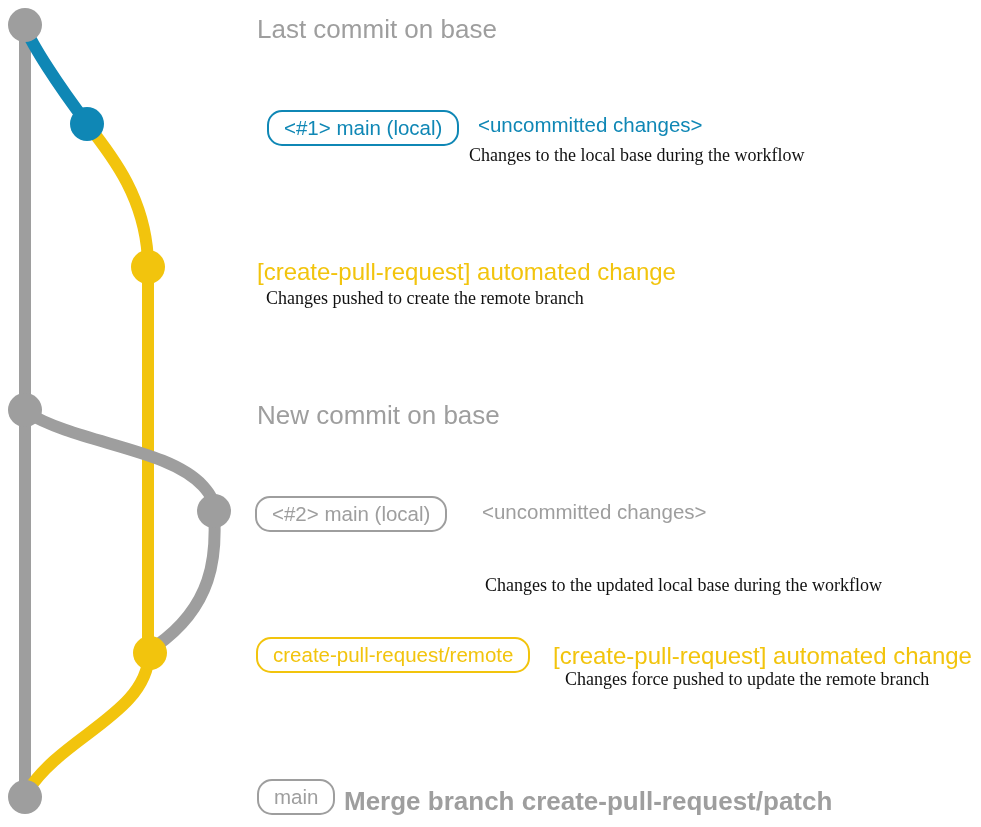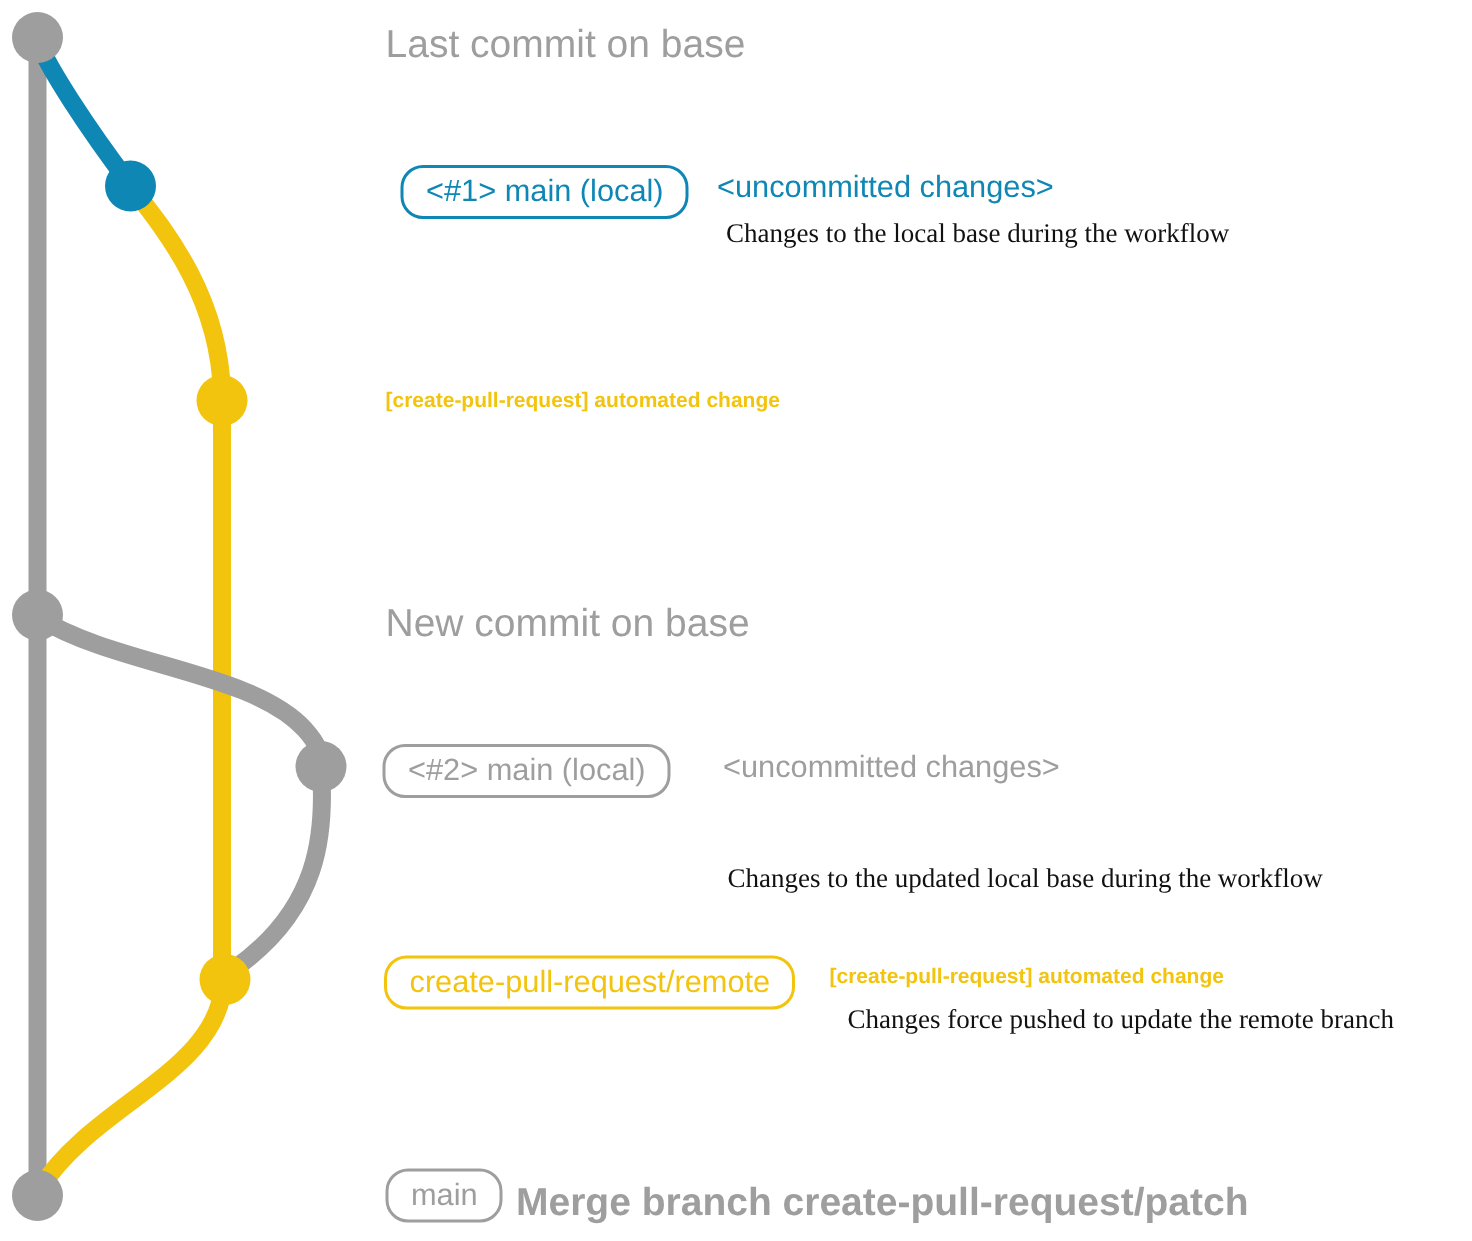"Changes to the local base" div.abs { left: 484px -> 469px }
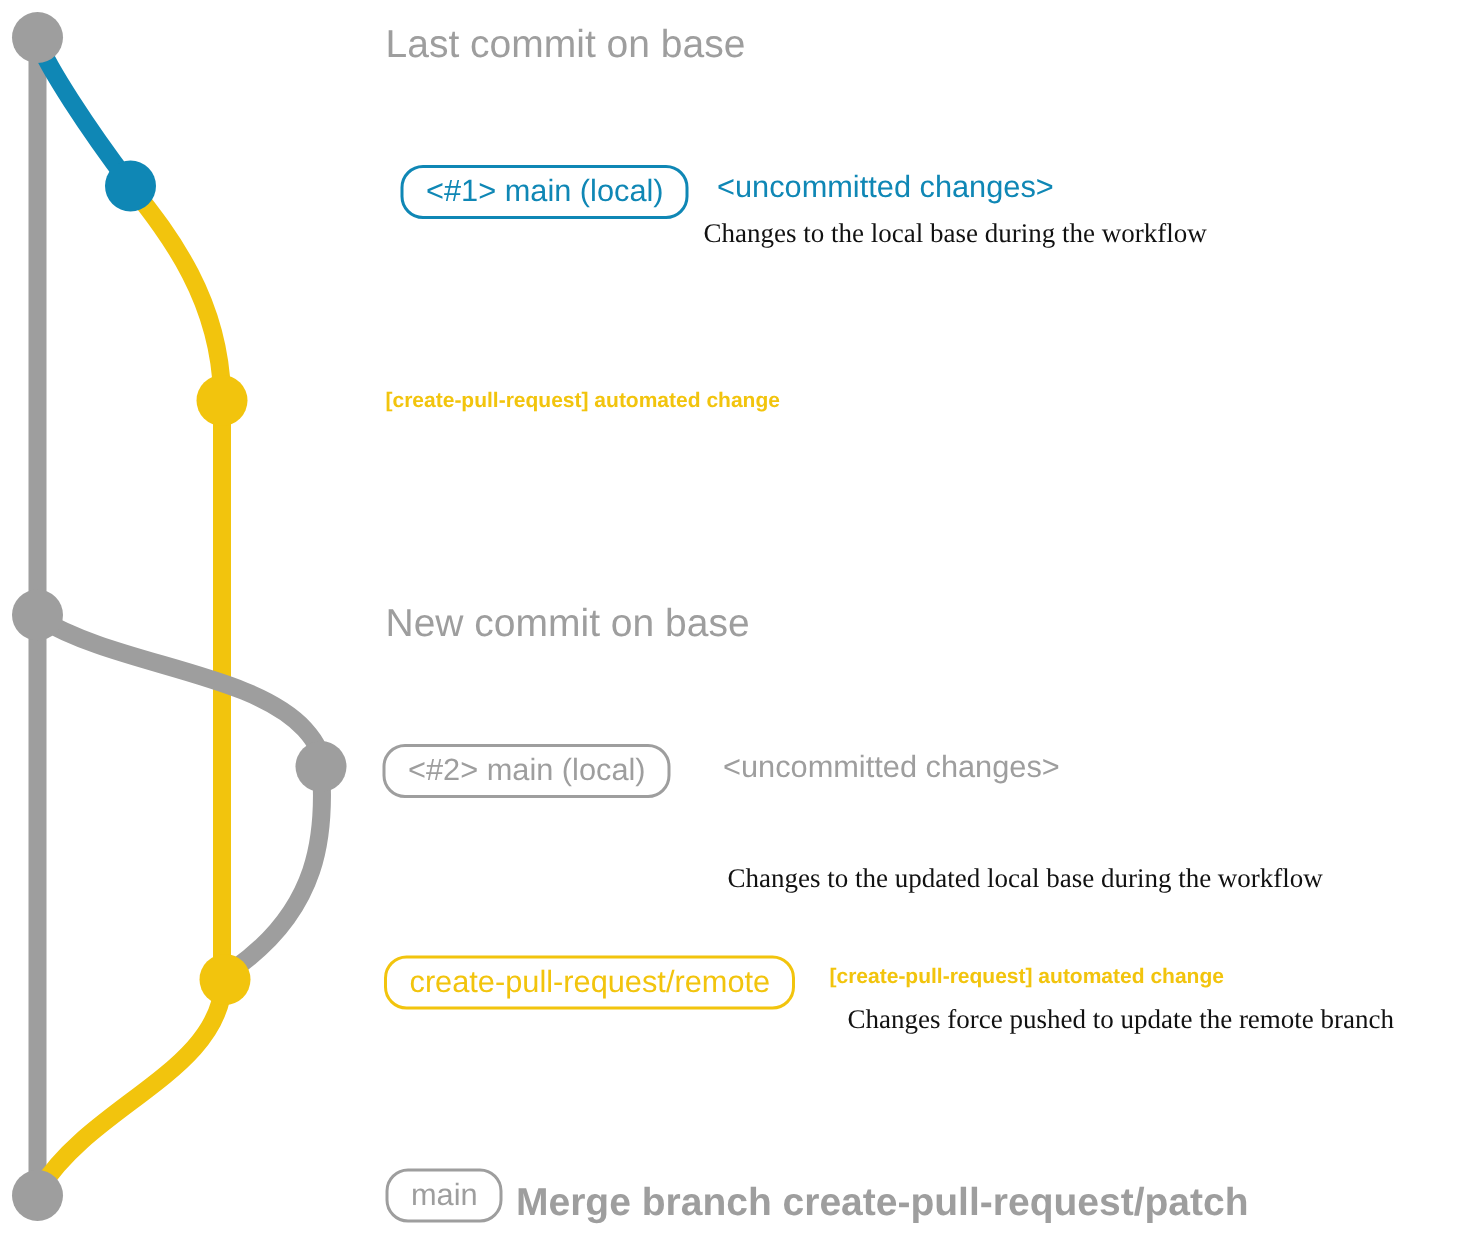"[create-pull-request] automated change" .label-yellow { font-size: 14px -> 24px; font-weight: bold -> none }
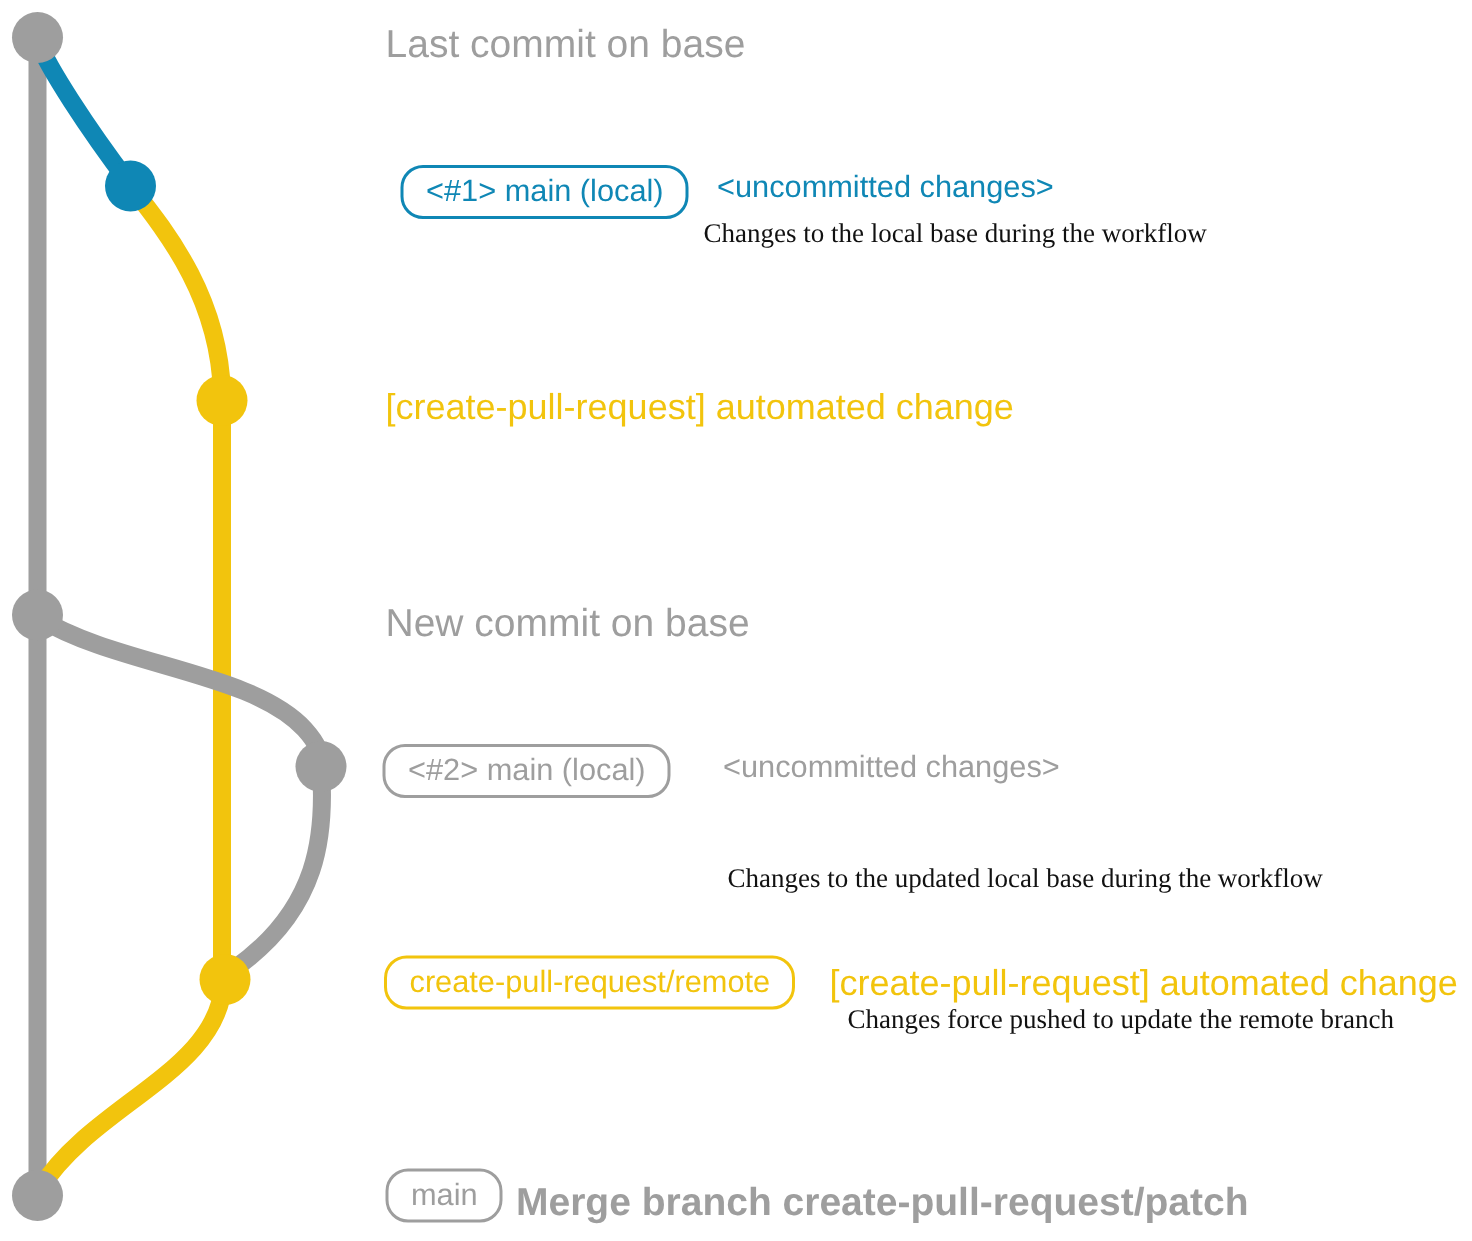"Changes pushed to create the" div.abs { html: none -> <div>Changes pushed to create the remote branch</div> }
